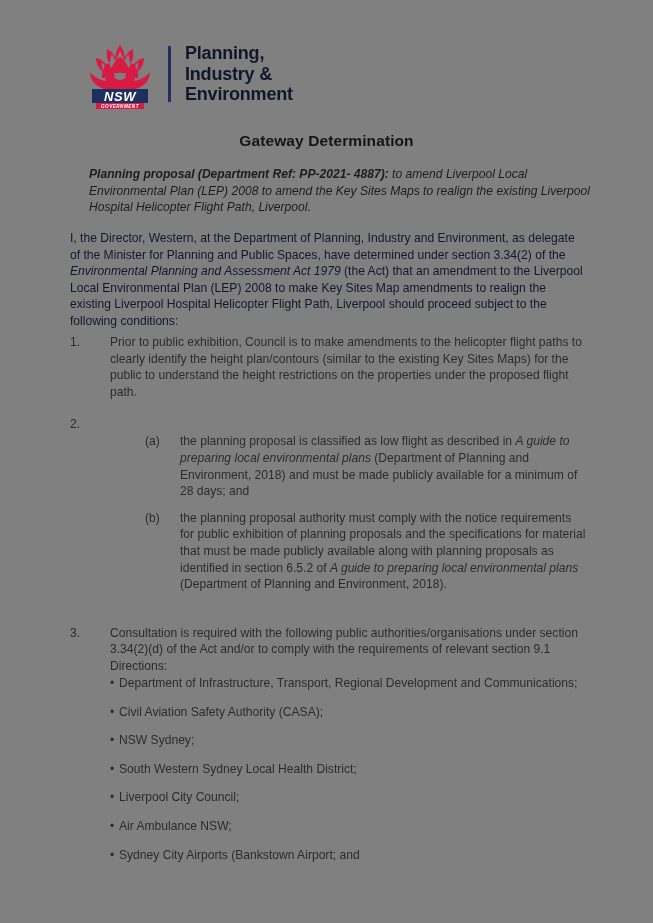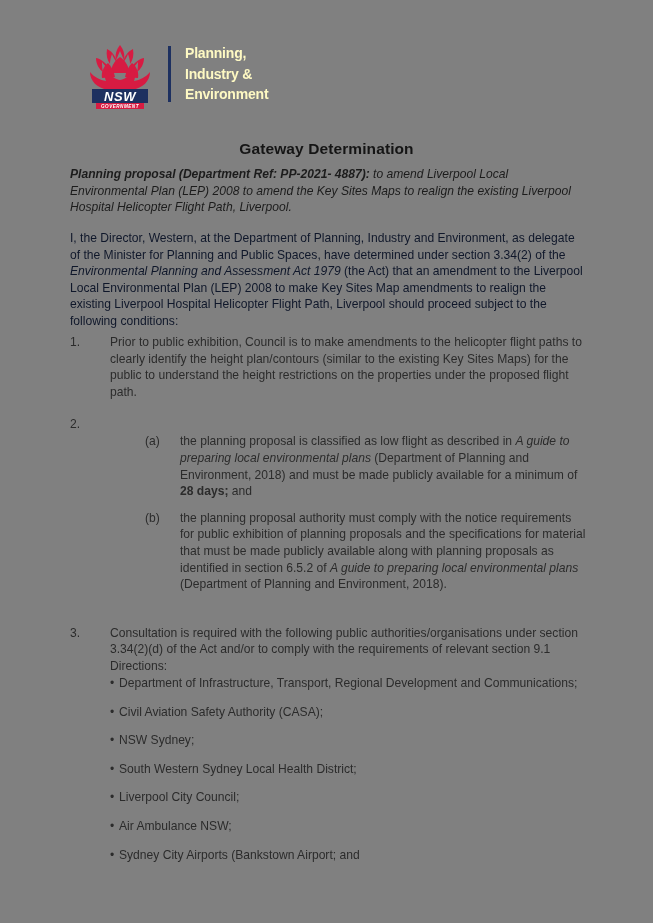"Planning," .dept-name { color: #fef9c3 -> #0f172a; font-size: 14px -> 18px }
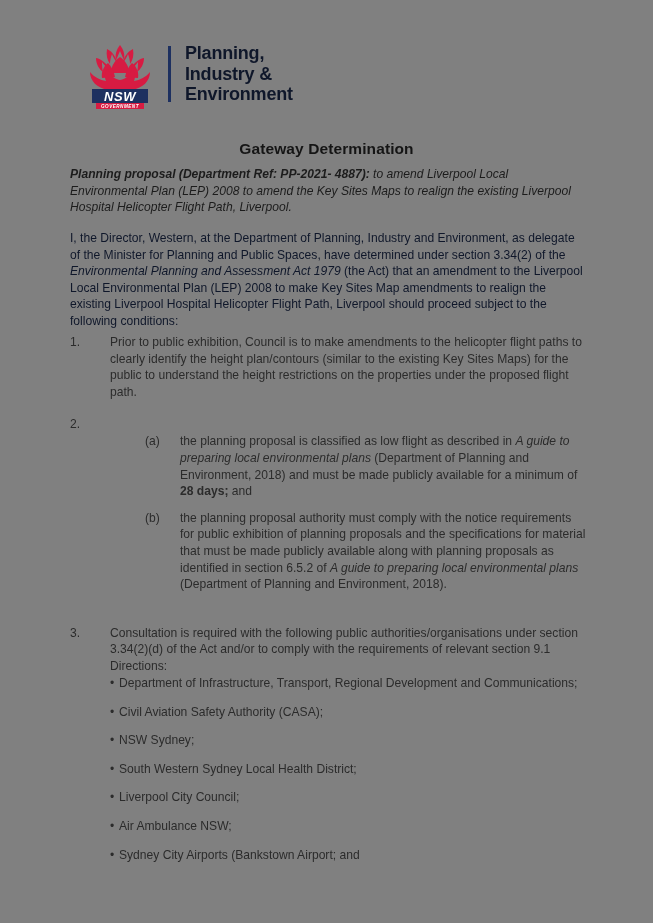"Gateway Determination" .doc-title { top: 140px -> 132px }
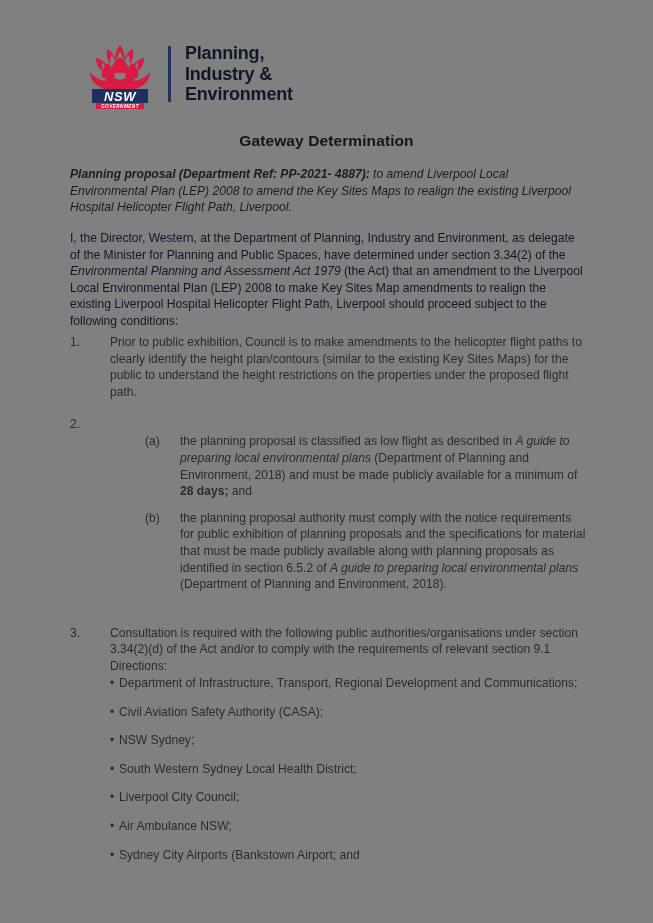"Planning proposal (Department Ref:" .para-proposal { margin-left: none -> 19px }
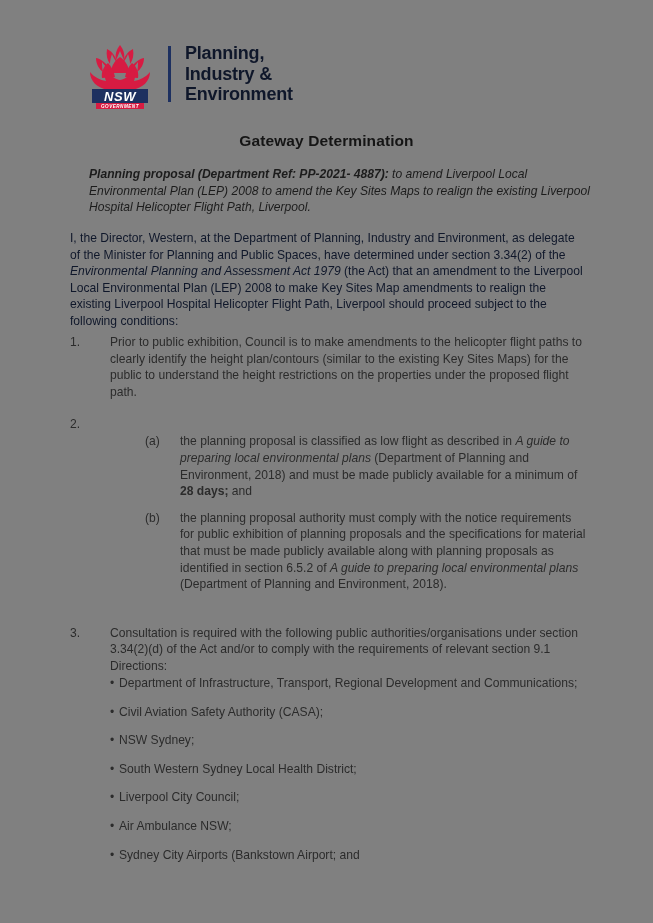"28 days;" .alpha-body b { font-weight: bold -> normal }
